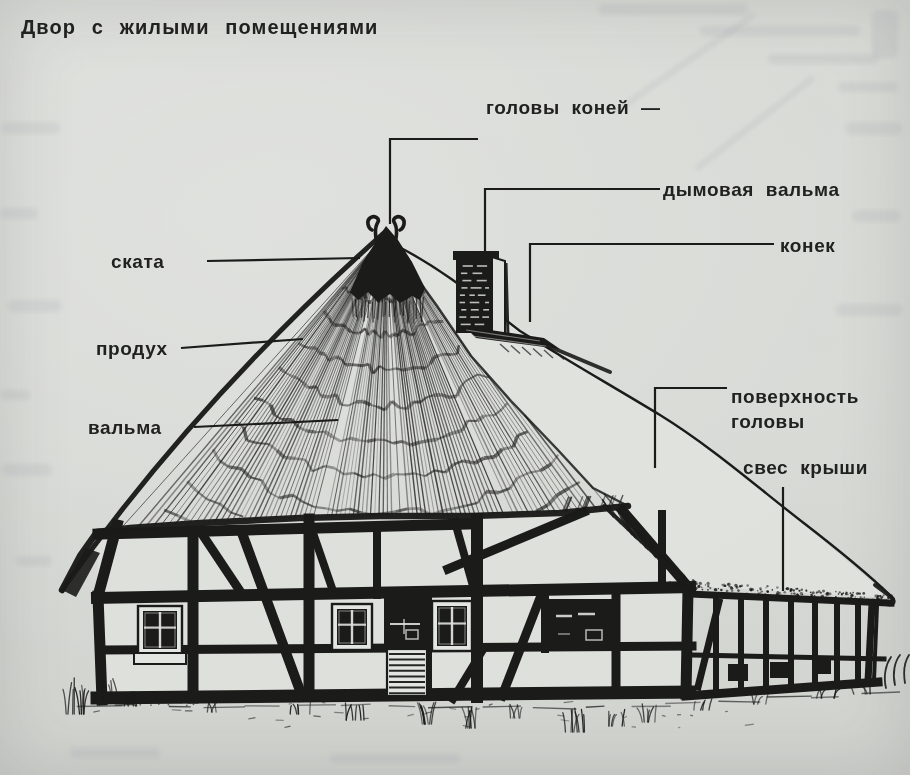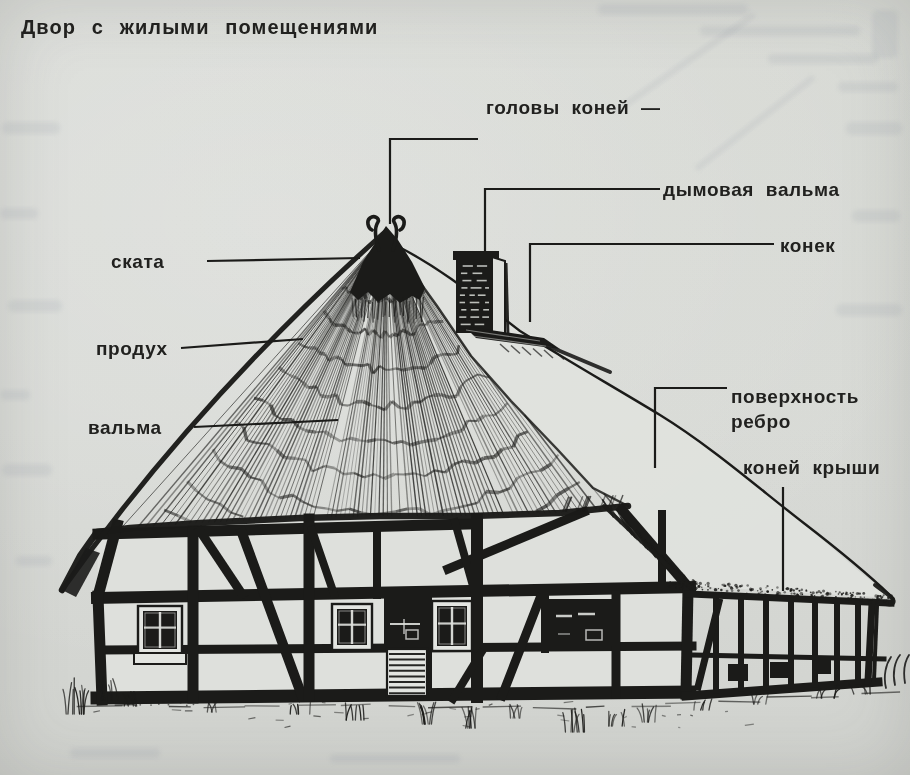"ребро" div { text: ребро -> головы }
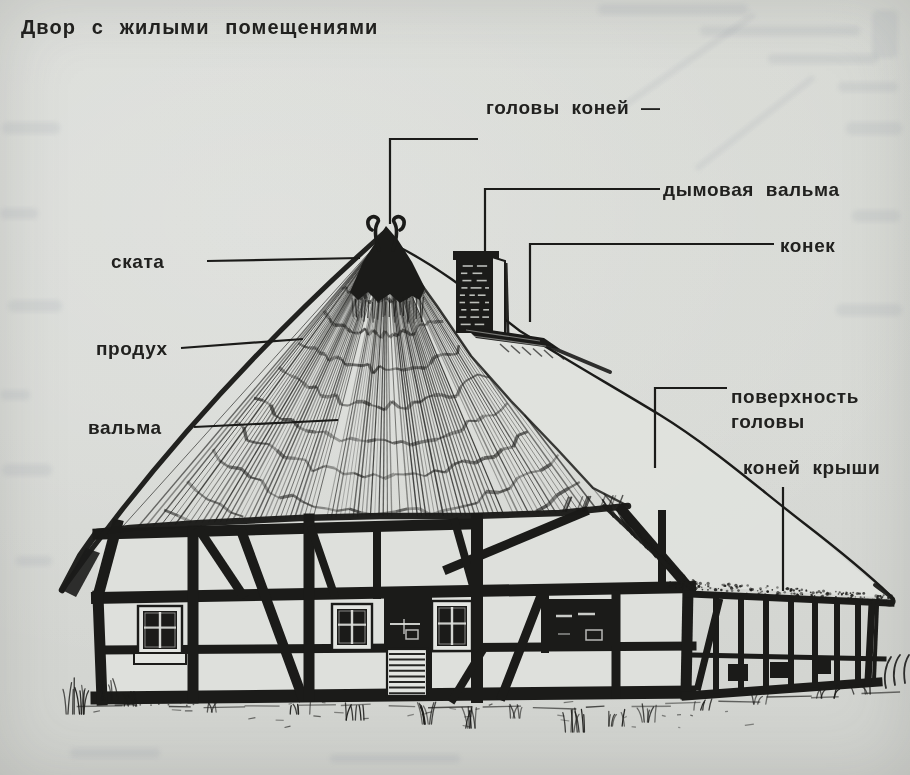"коней крыши" div.label { text: коней -> свес }
